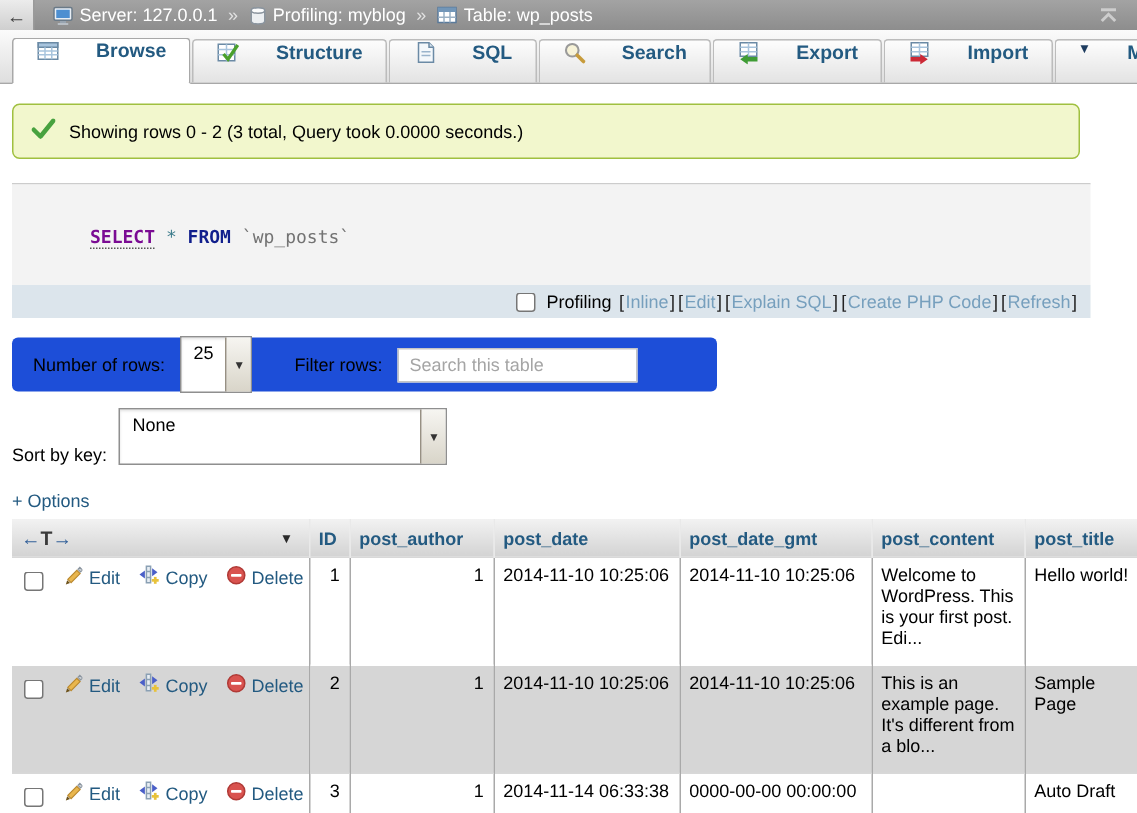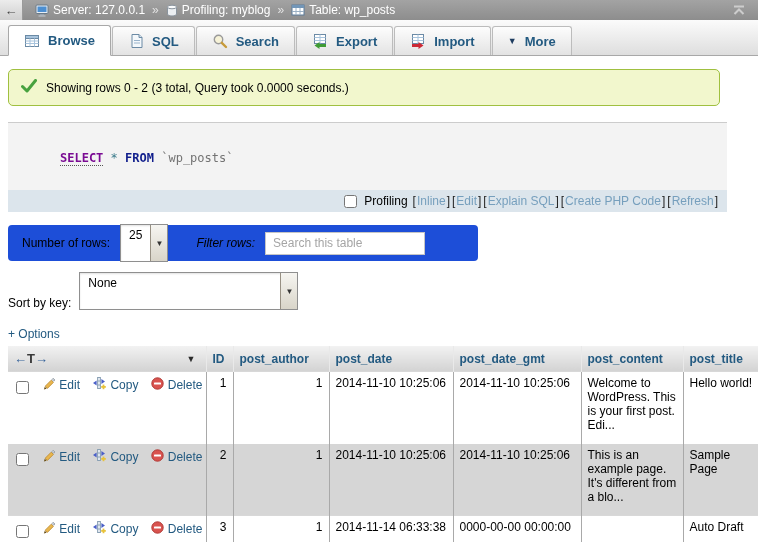"Browse" .tab { align-items: center -> none; gap: 8px -> 24px }
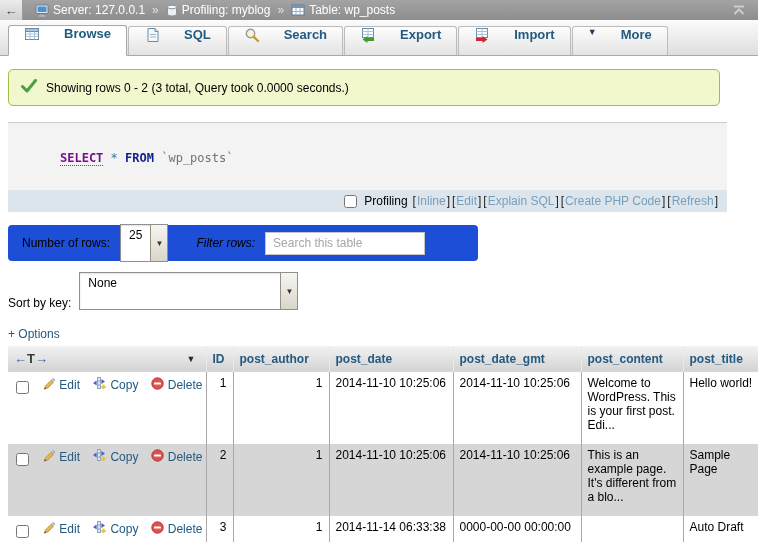"Structure" div.tab { html: none -> <div> <span> <svg> <rect></rect> <line></line> <line></line> <line></line> <polyline></polyline> </svg> </span> <span>Structure</span> </div> }
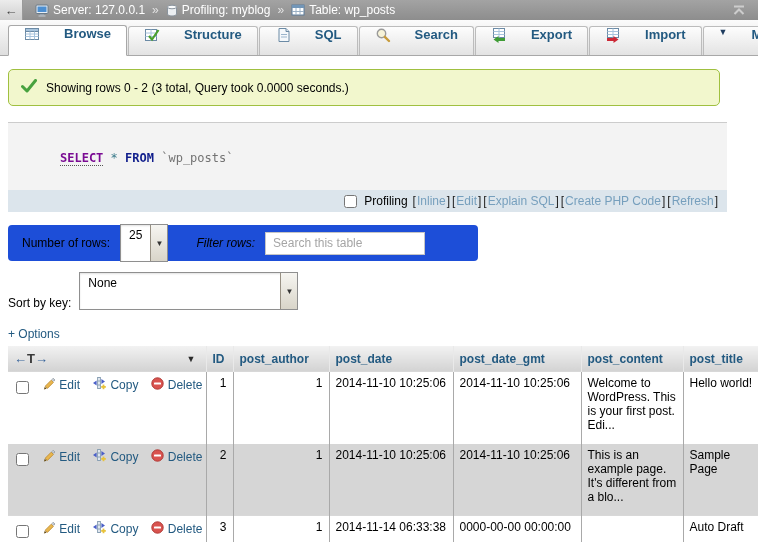"Filter rows:" .filter-lbl { font-style: italic -> none }
